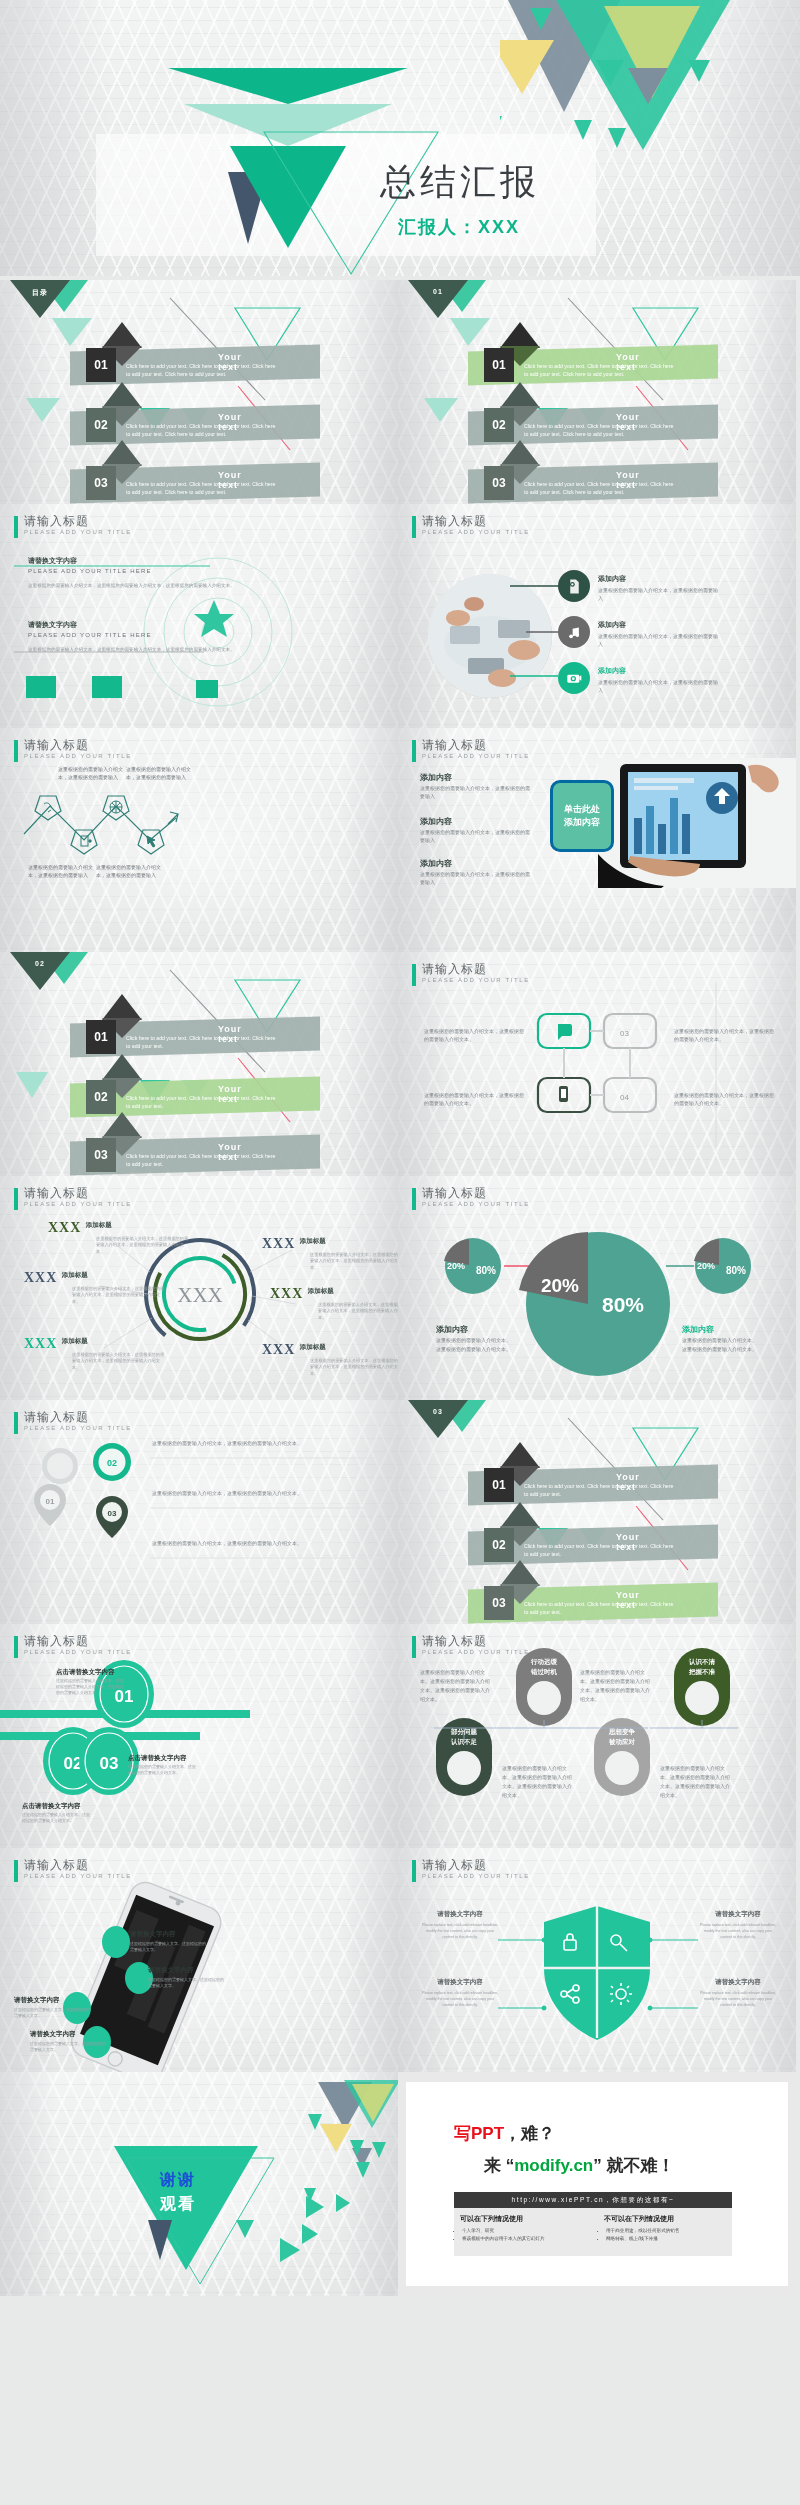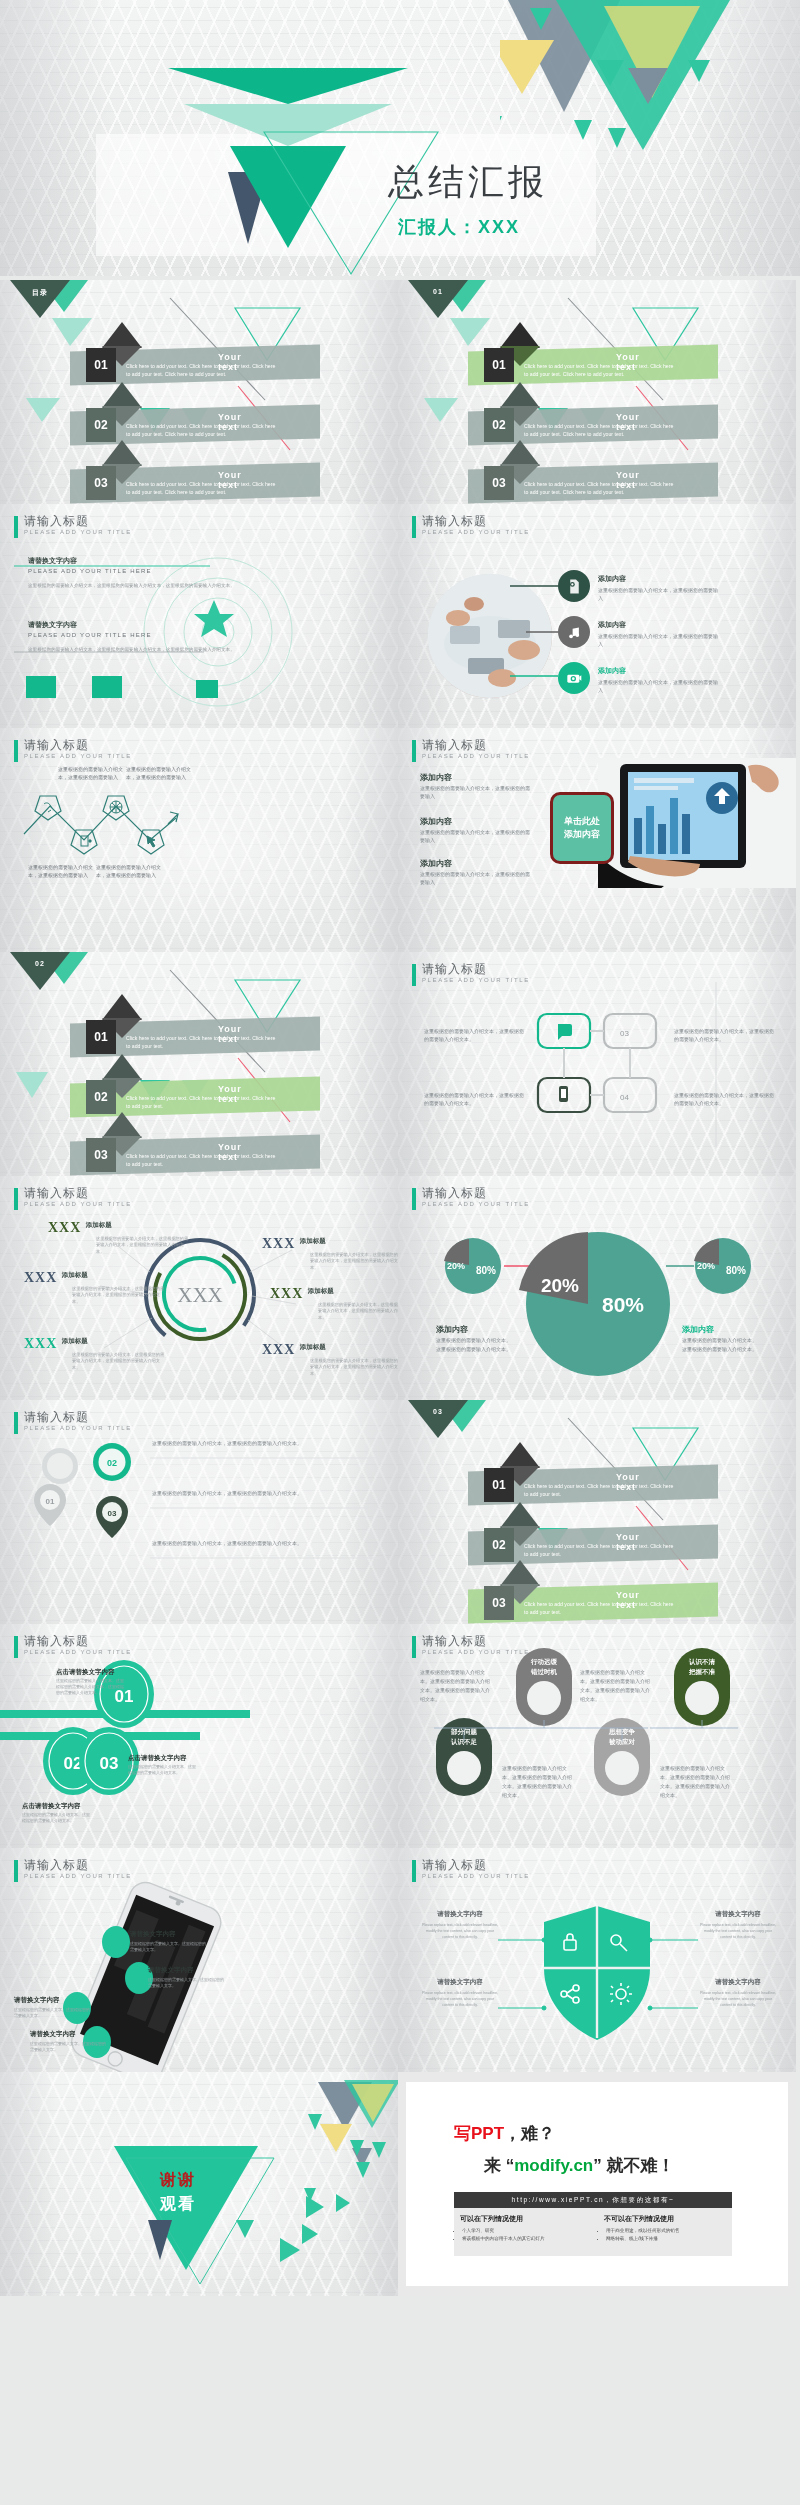"总结汇报" .ctitle { left: 388px -> 380px }
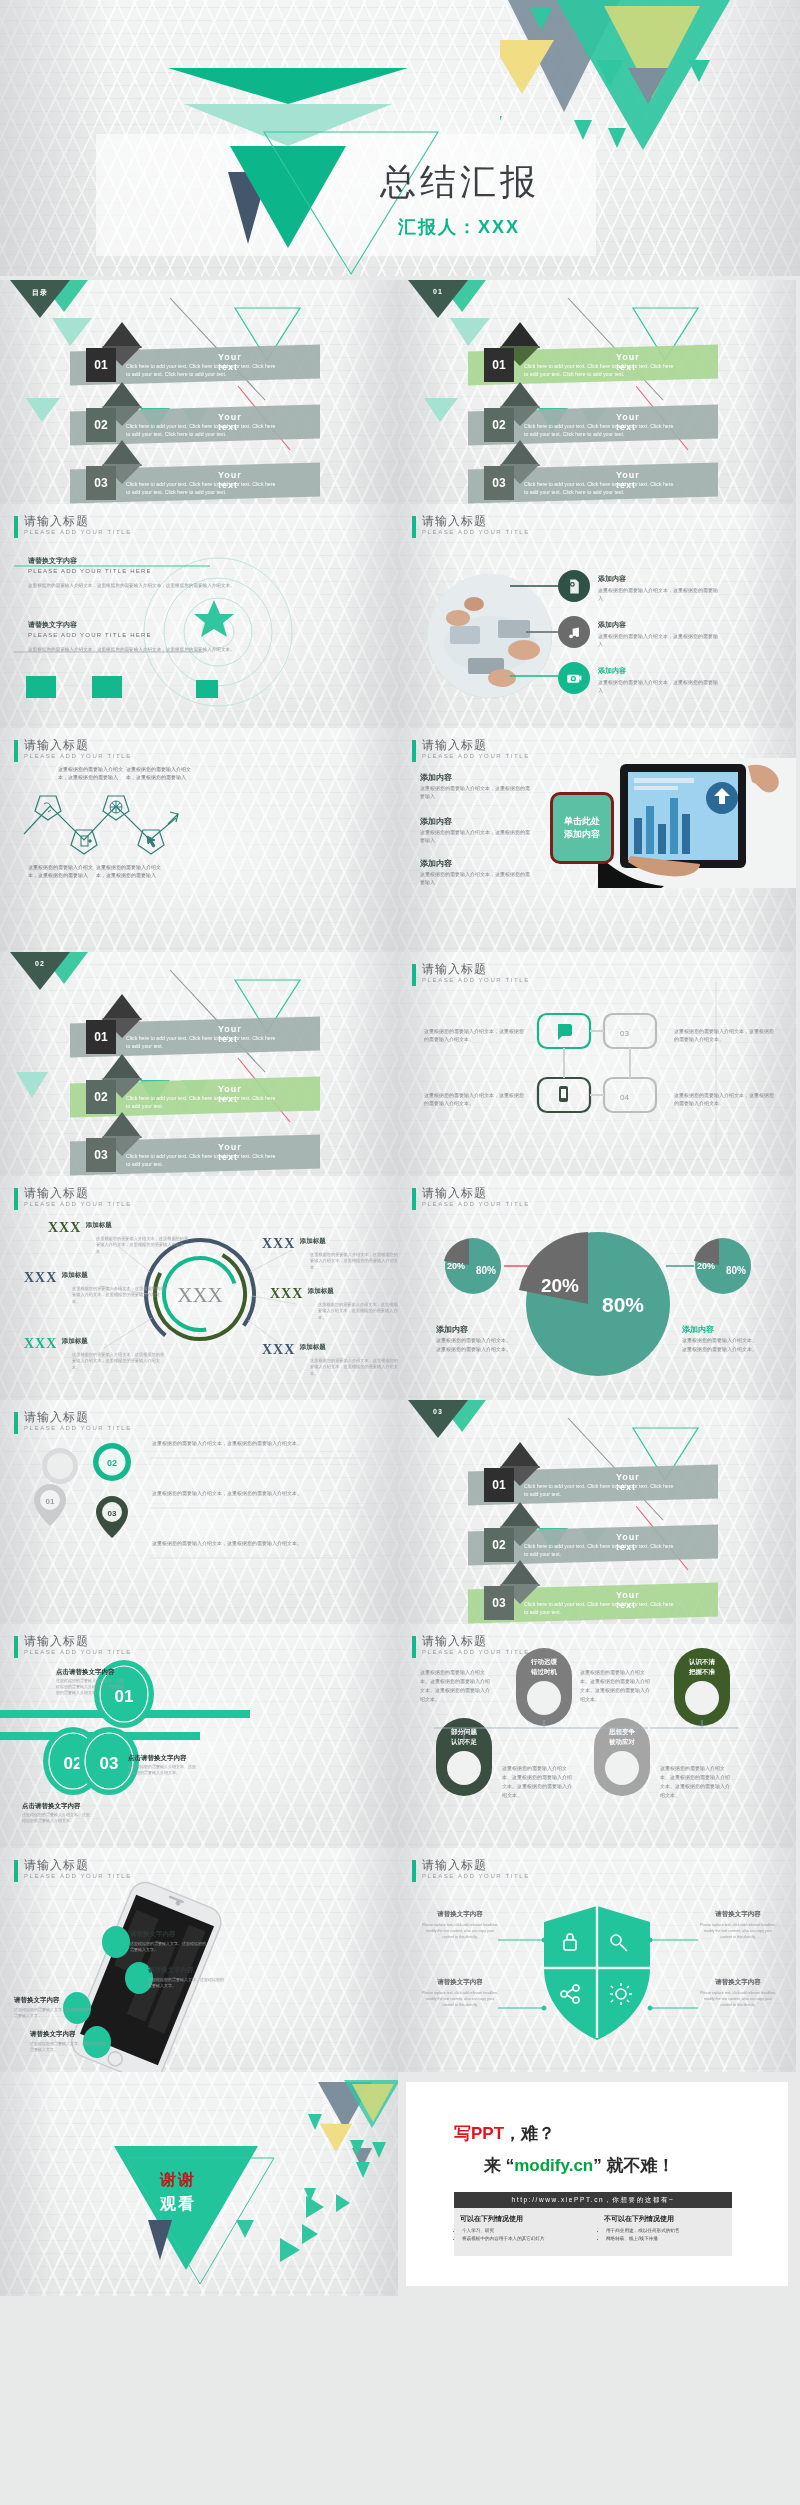"单击此处" div.h-cn { border: 3px solid #7f1d1d -> 3px solid #0369a1; top: 64px -> 52px }
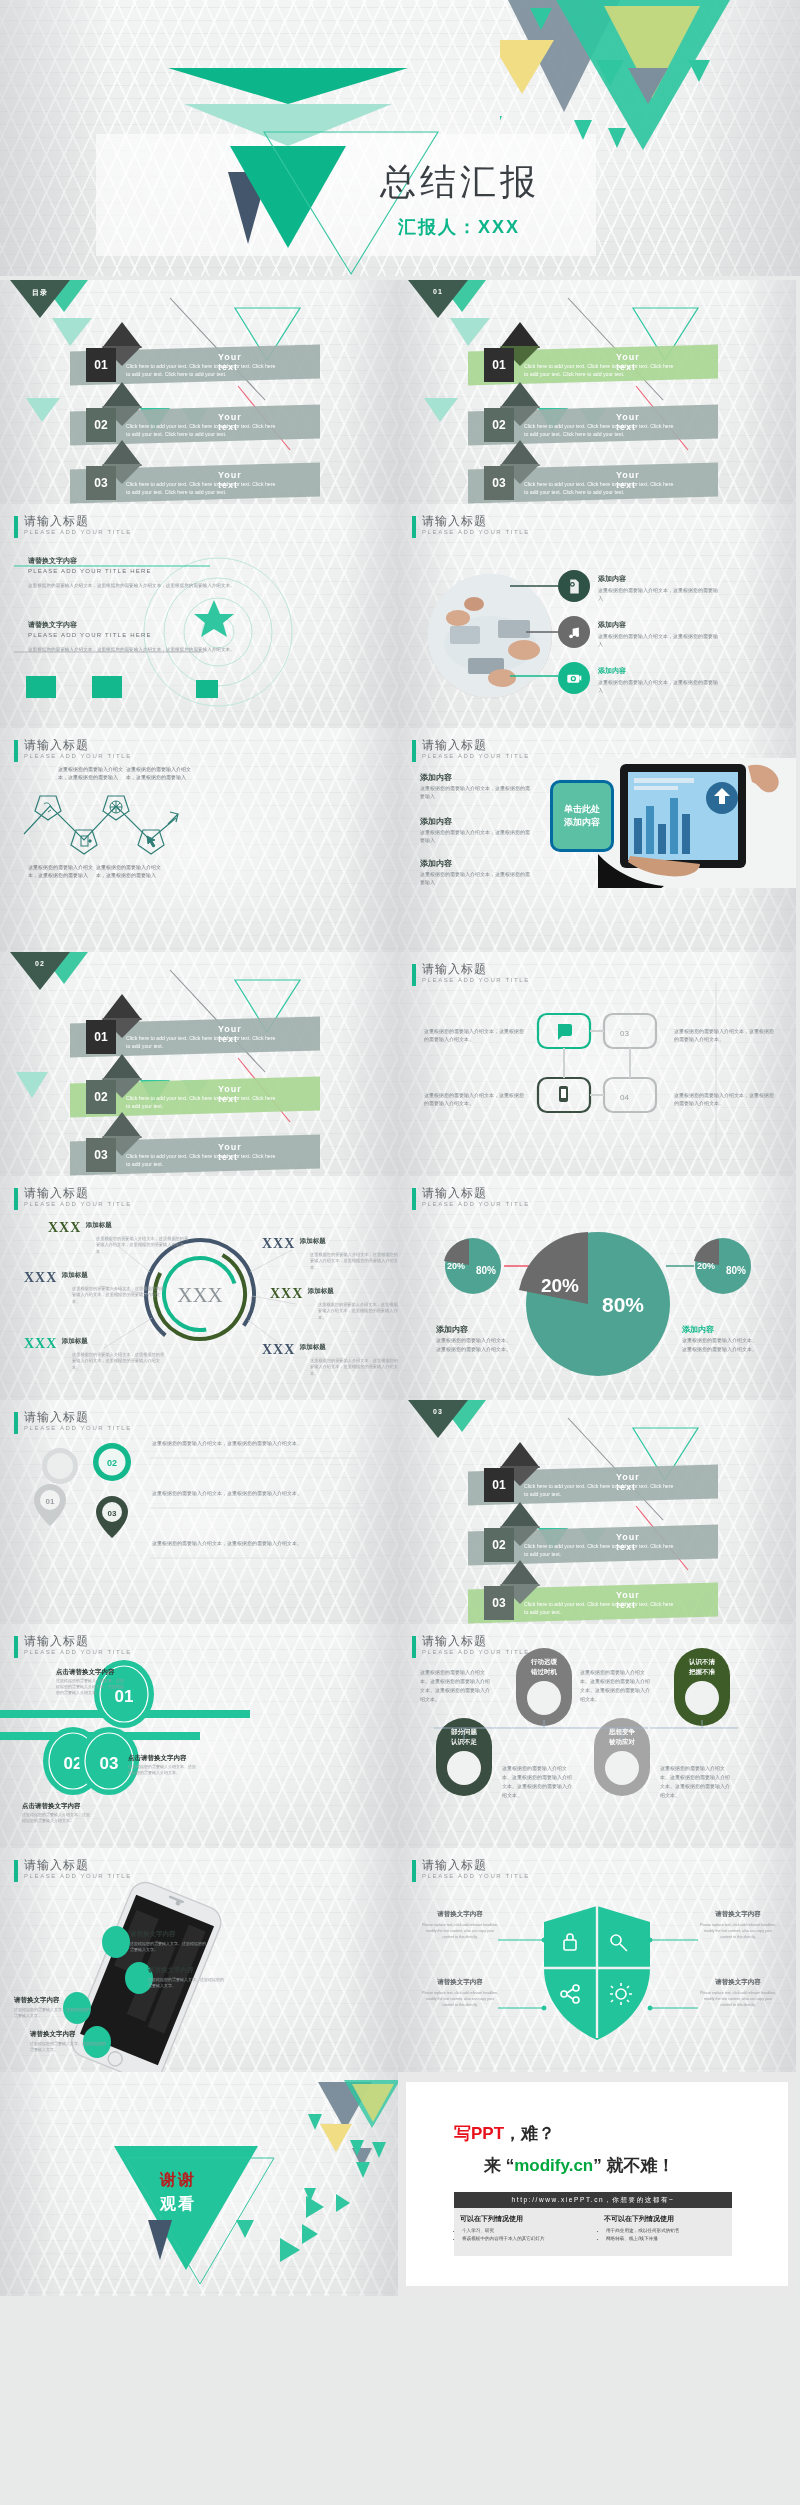"谢谢" div.lbl { color: #b91c1c -> #1d4ed8 }
